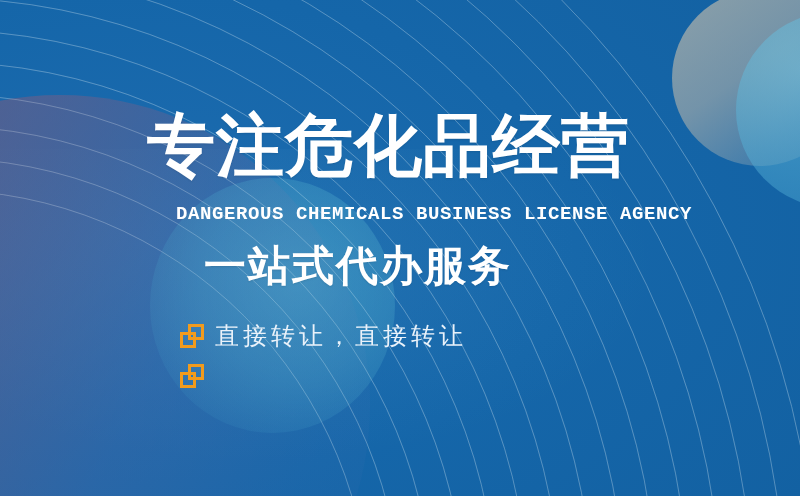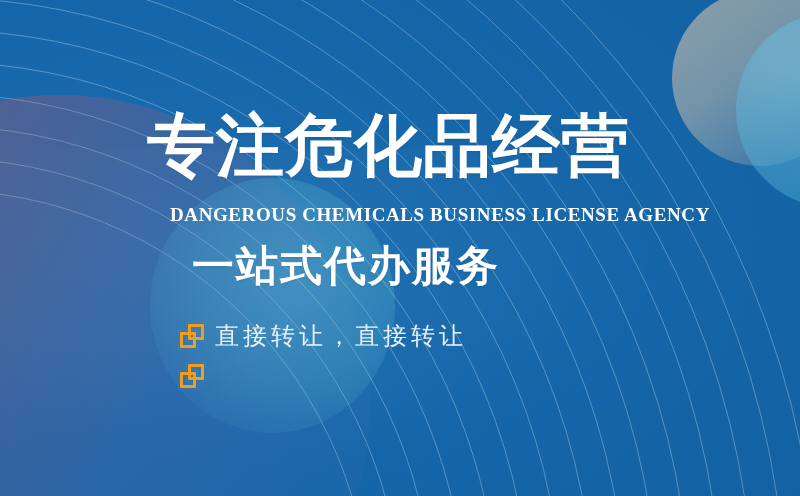"DANGEROUS CHEMICALS BUSINESS LICENSE" .subtitle-en { font-family: Liberation Serif, serif -> Liberation Mono, monospace; left: 170px -> 176px }
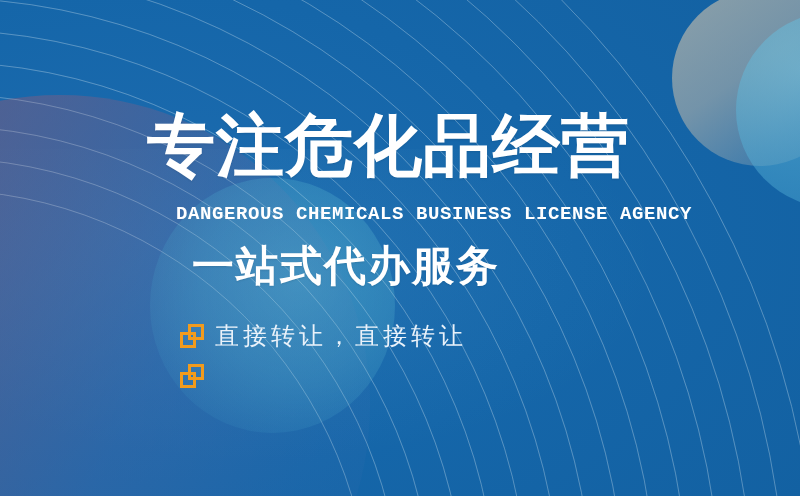"一站式代办服务" .headline2 { left: 192px -> 204px }
